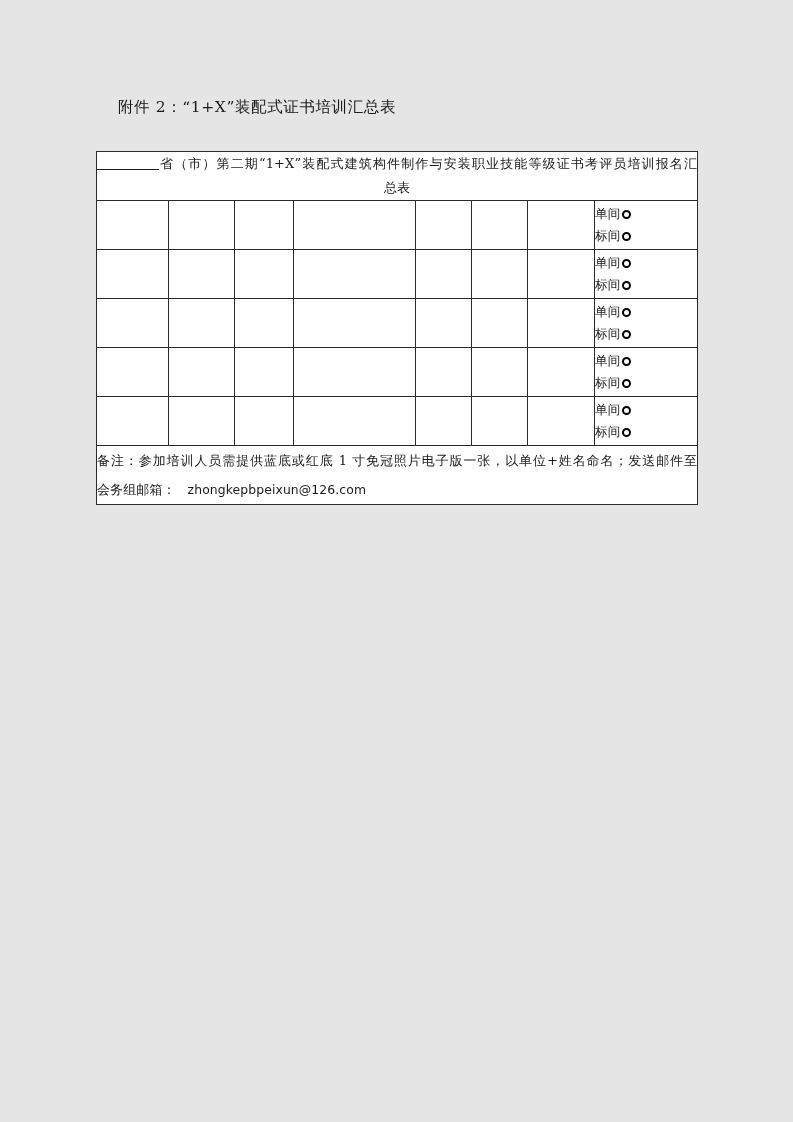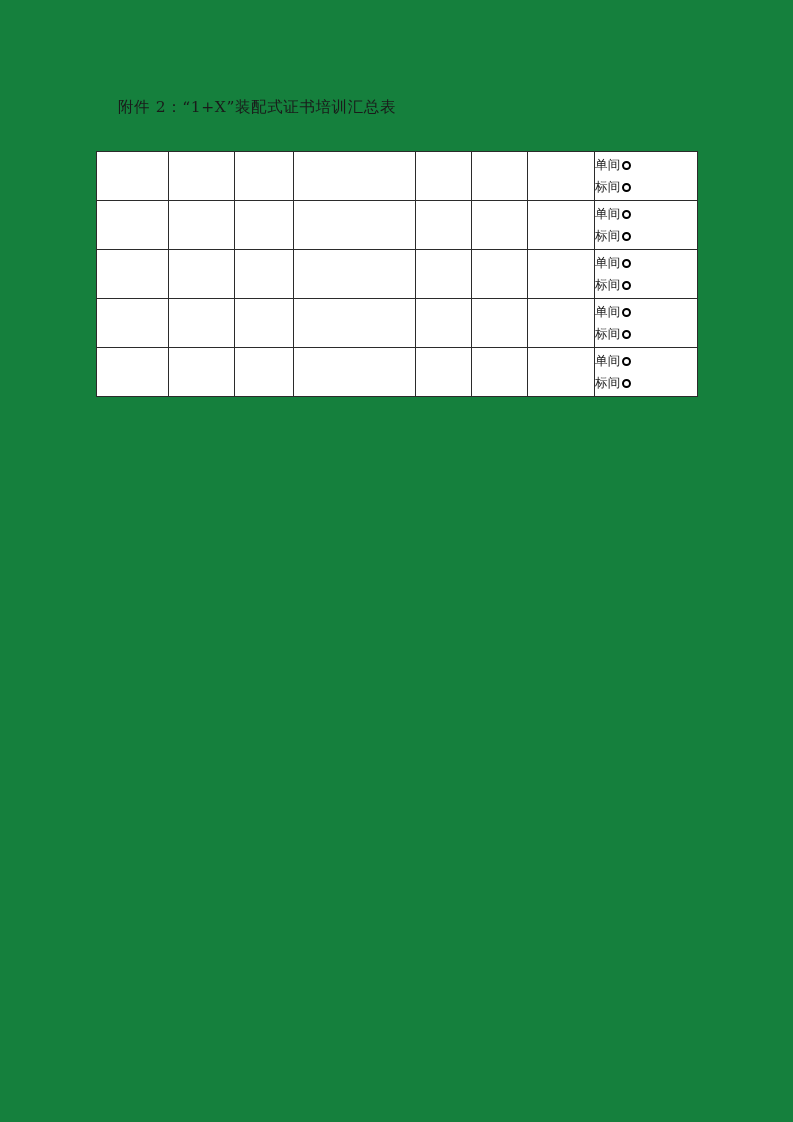"附件 2：“1+X”装配式证书培训汇总表" .page { background: #15803d -> #e5e5e5 }
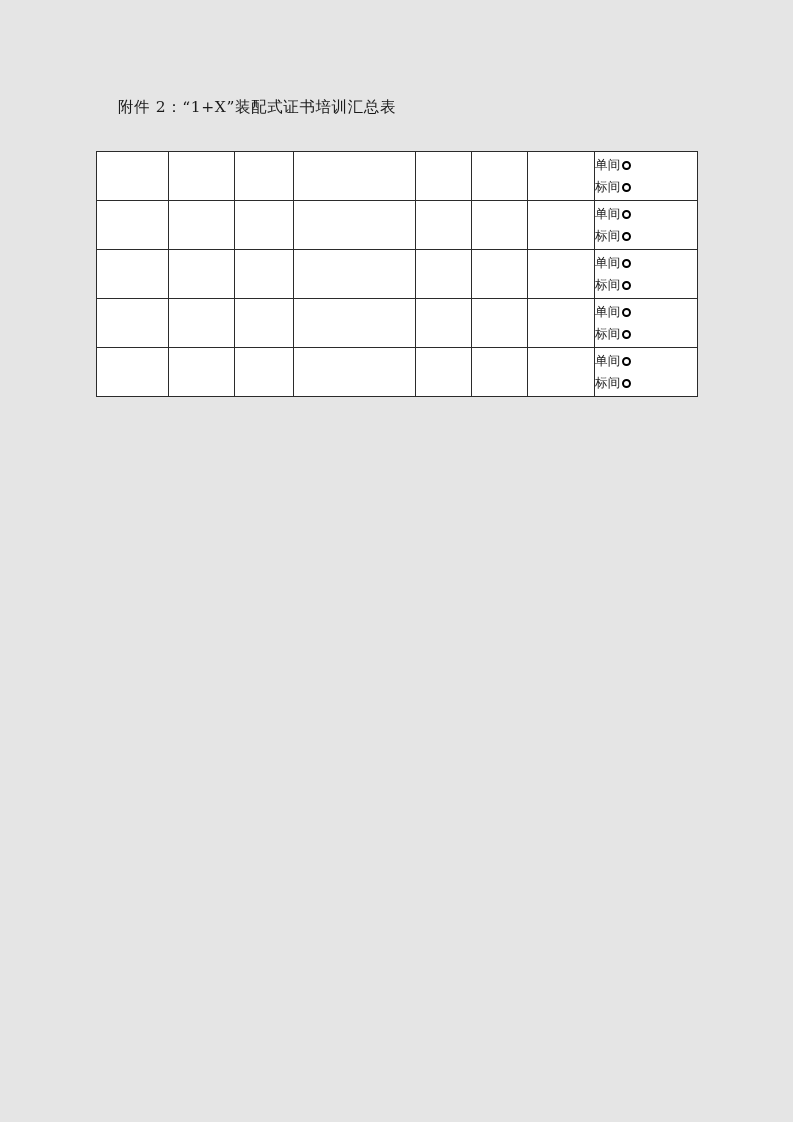"省（市）第二期“1+X”装配式建筑构件制作与安装职业技能等级证书考评员培训报名汇" tr { html: none -> <tr> <td> <span><span></span><span>省（市）第二期“1+X”装配式建筑构件制作与安装职业技能等级证书考评员培训报名汇</span></span> <span>总表</span> </td> </tr> }
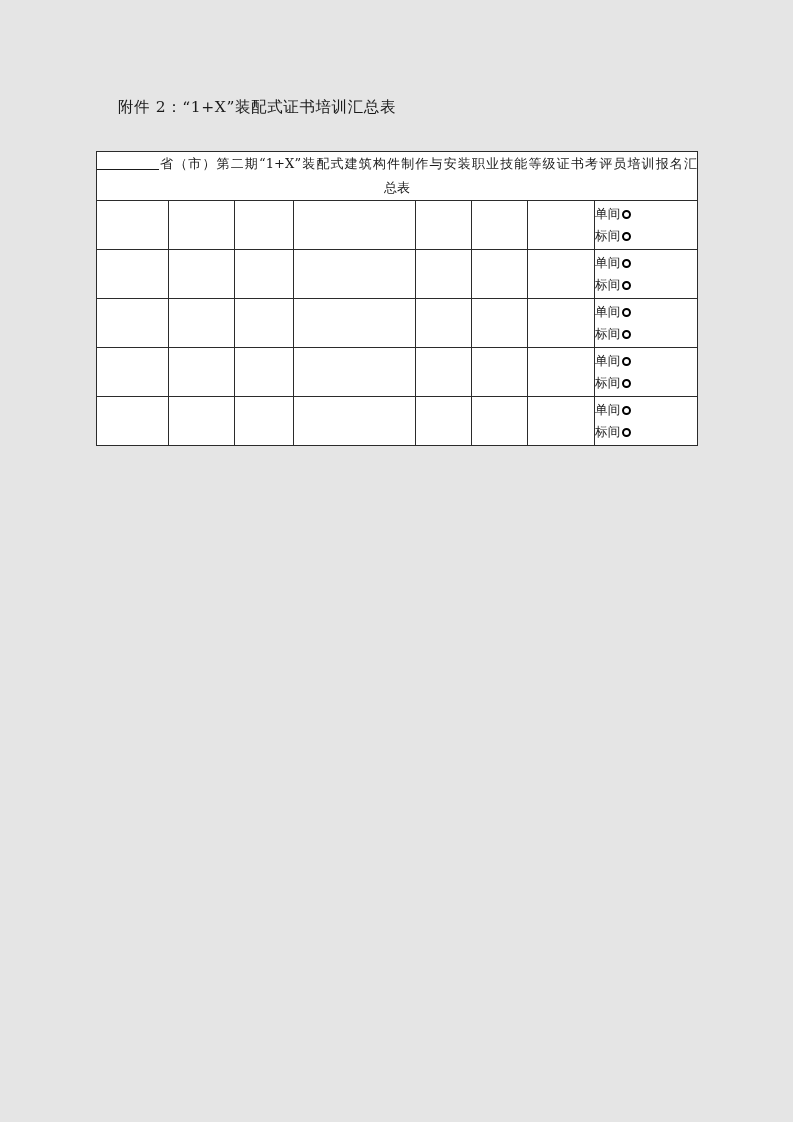"备注：参加培训人员需提供蓝底或红底 1" tr { html: none -> <tr> <td> <span>备注：参加培训人员需提供蓝底或红底 1 寸免冠照片电子版一张，以单位+姓名命名；发送邮件至</span> <span><span>会务组邮箱：</span><span>zhongkepbpeixun@126.com</span></span> </td> </tr> }
